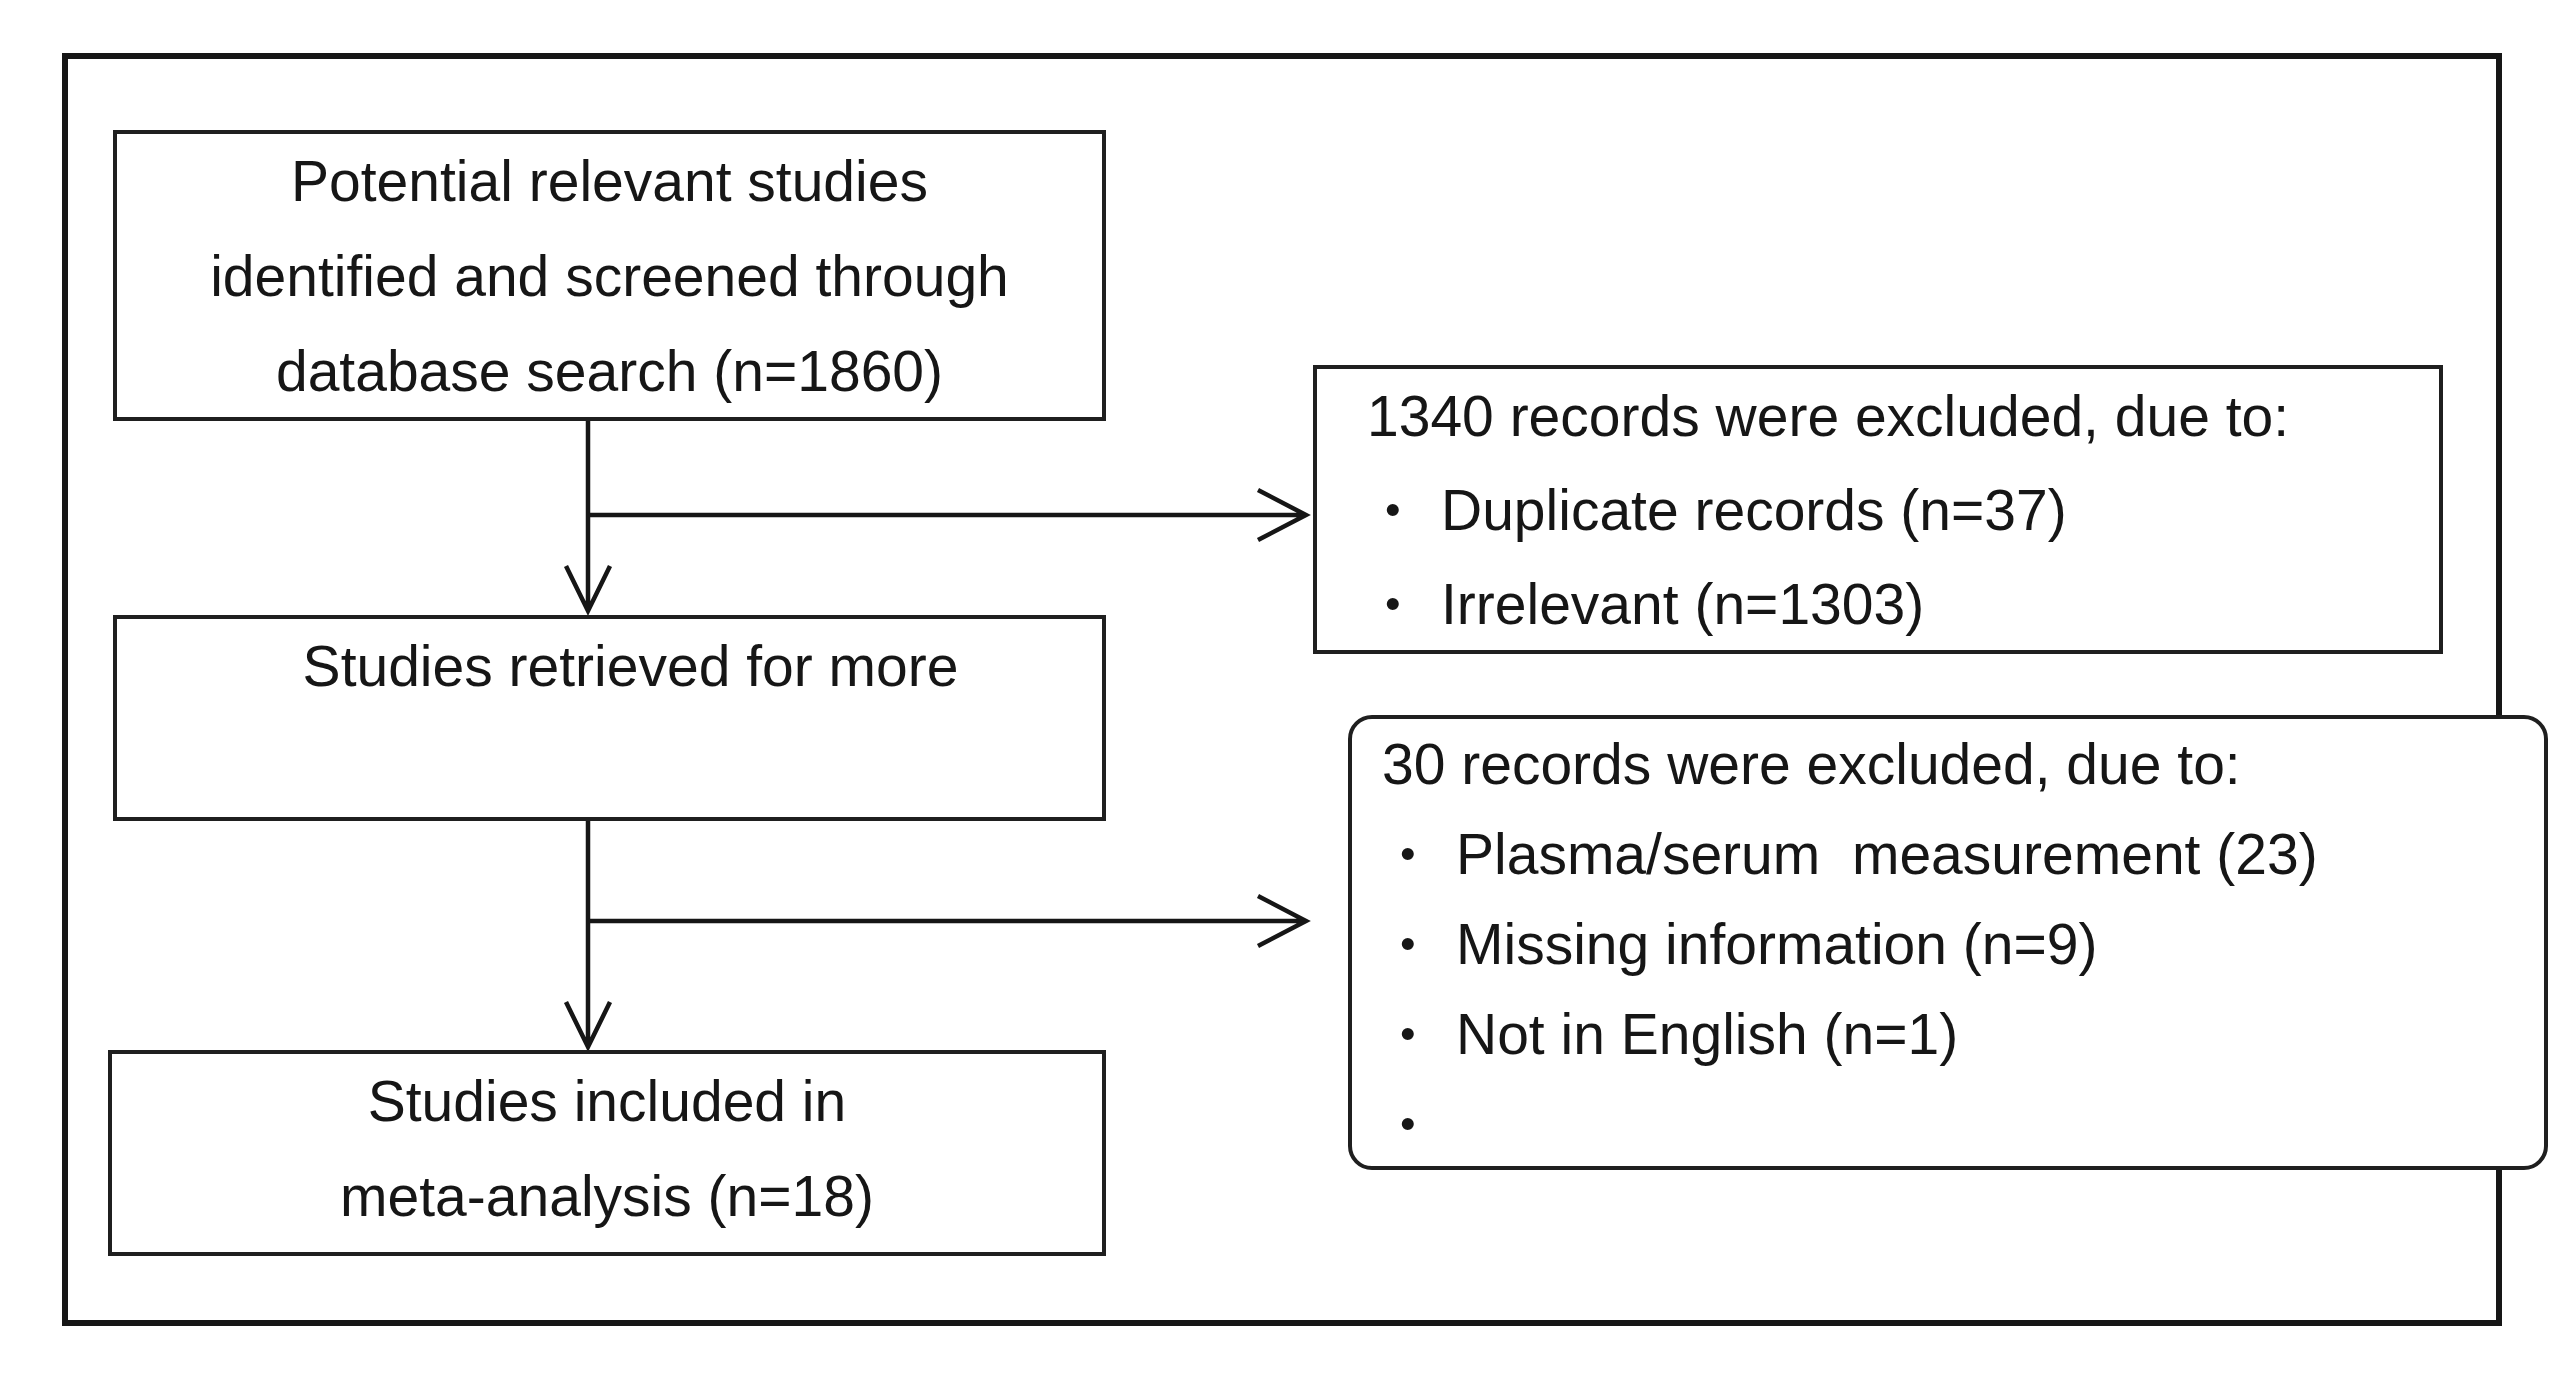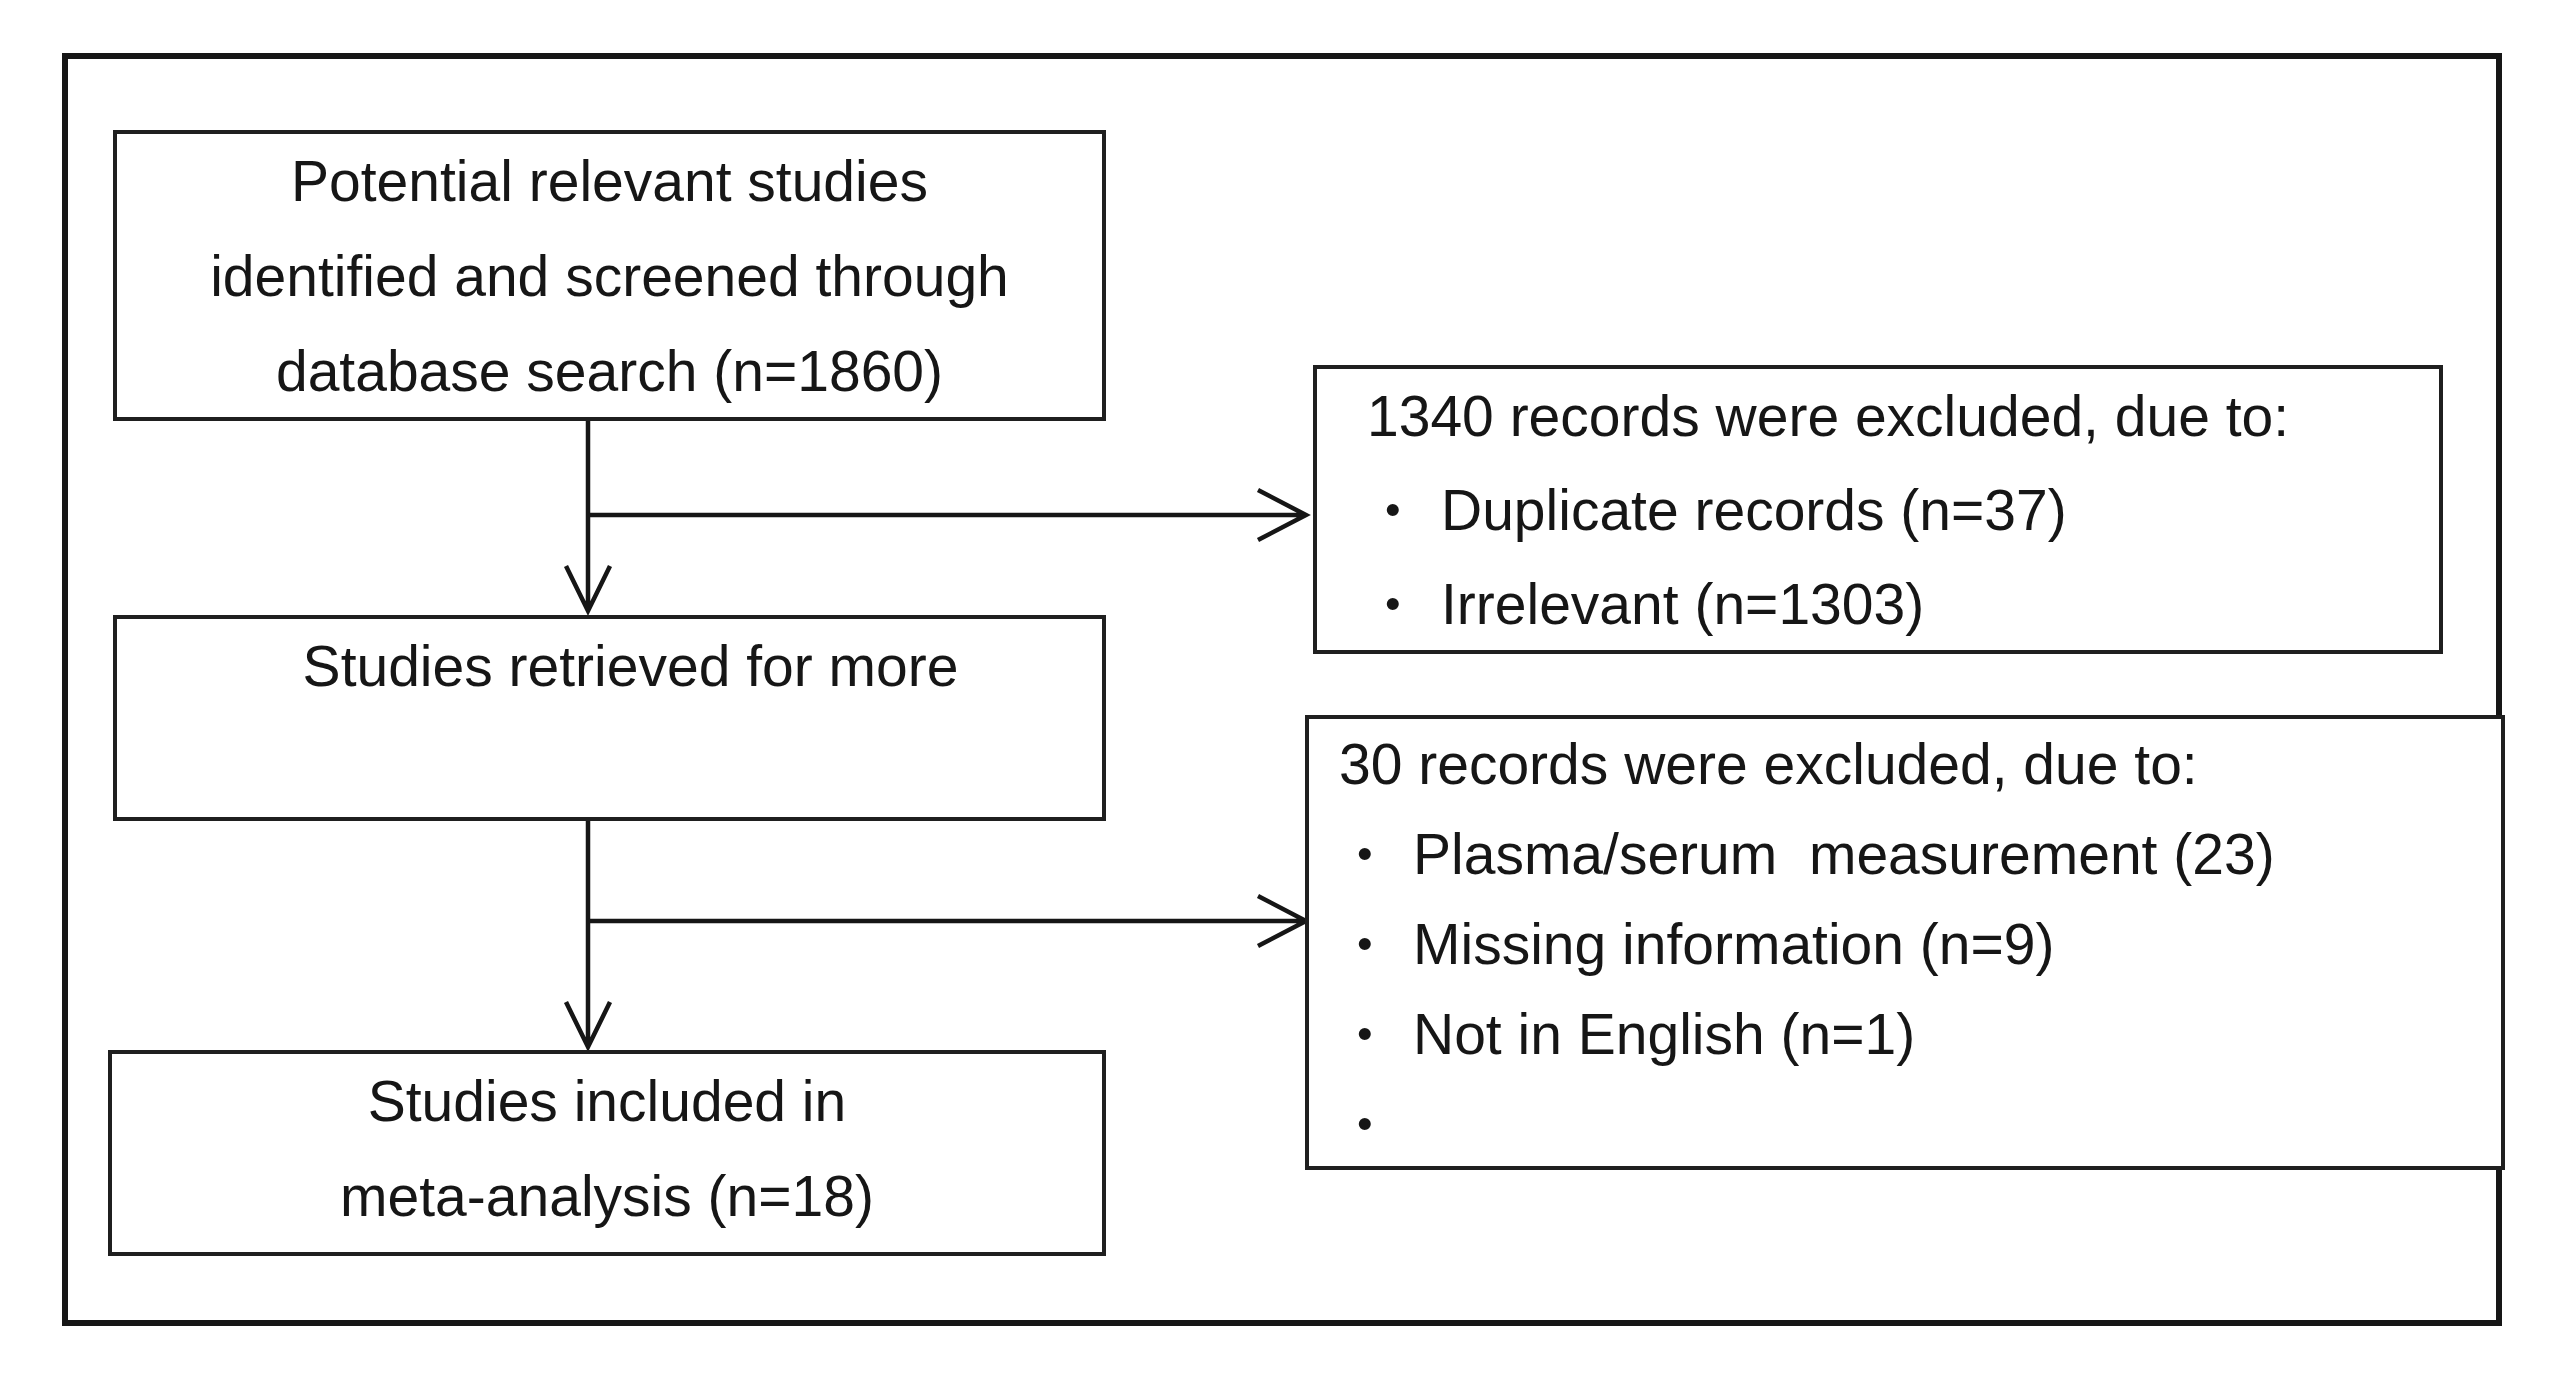"30 records were excluded, due" div.box { border-radius: none -> 24px; left: 1305px -> 1348px }
